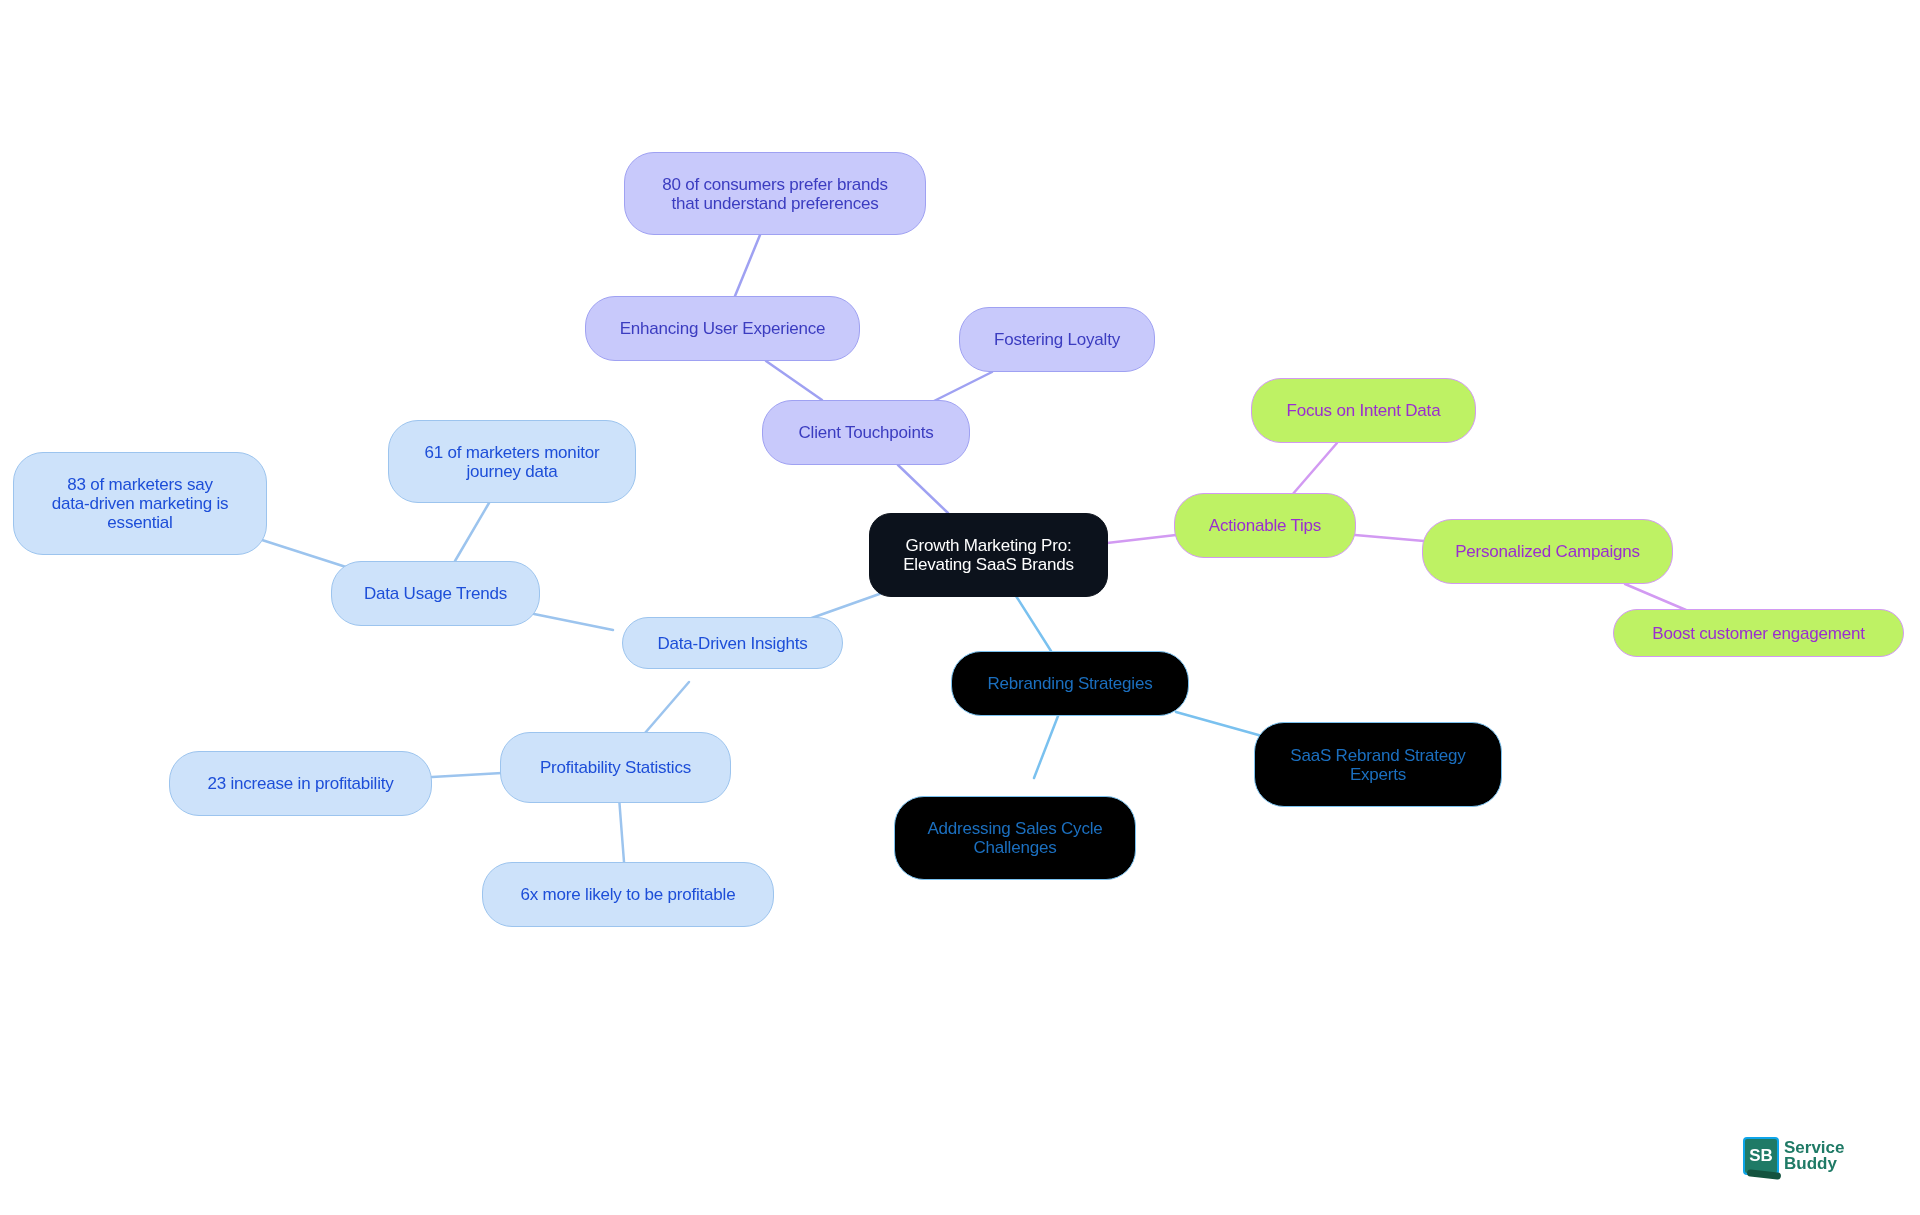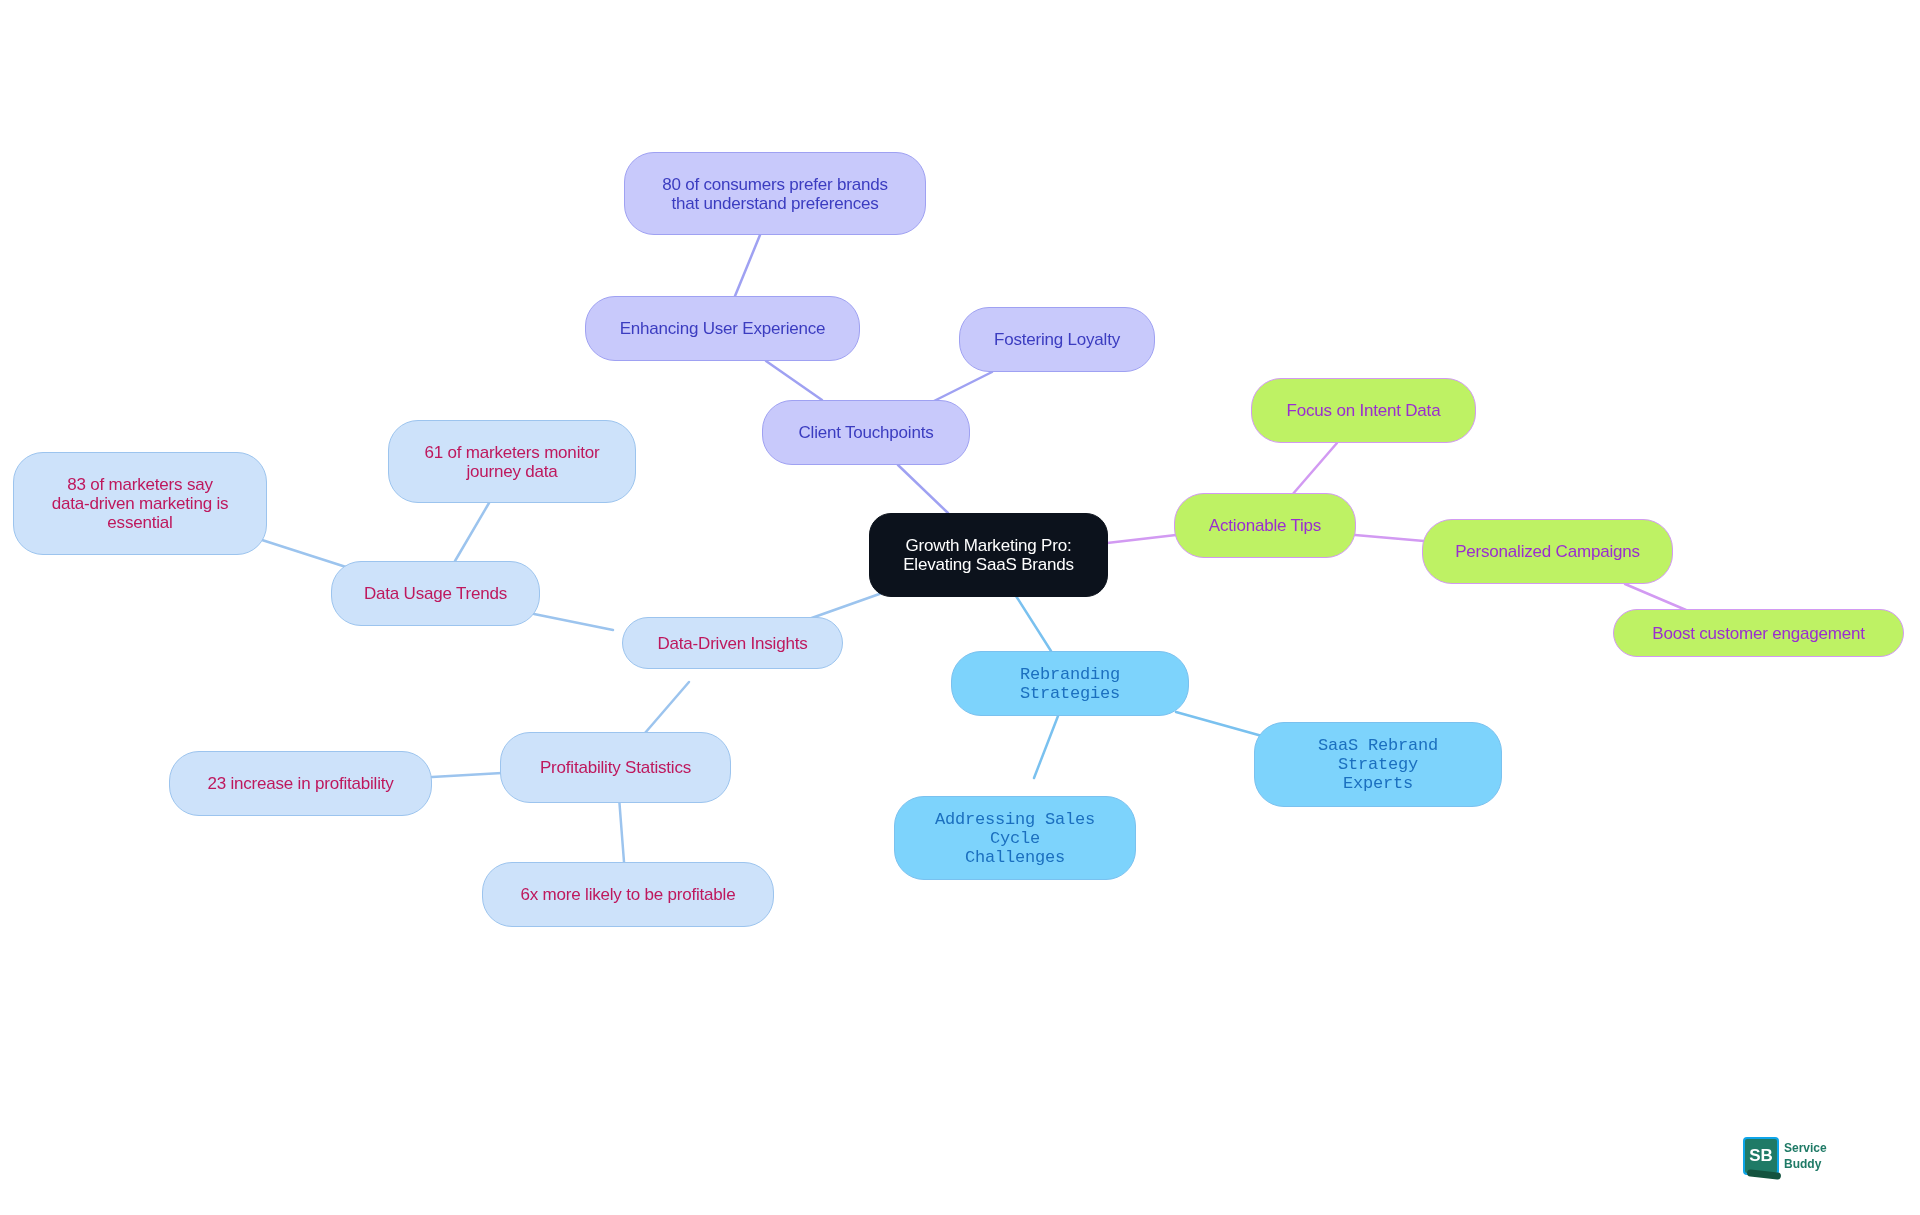"61 of marketers monitor" .blue { color: #be185d -> #1d4ed8 }
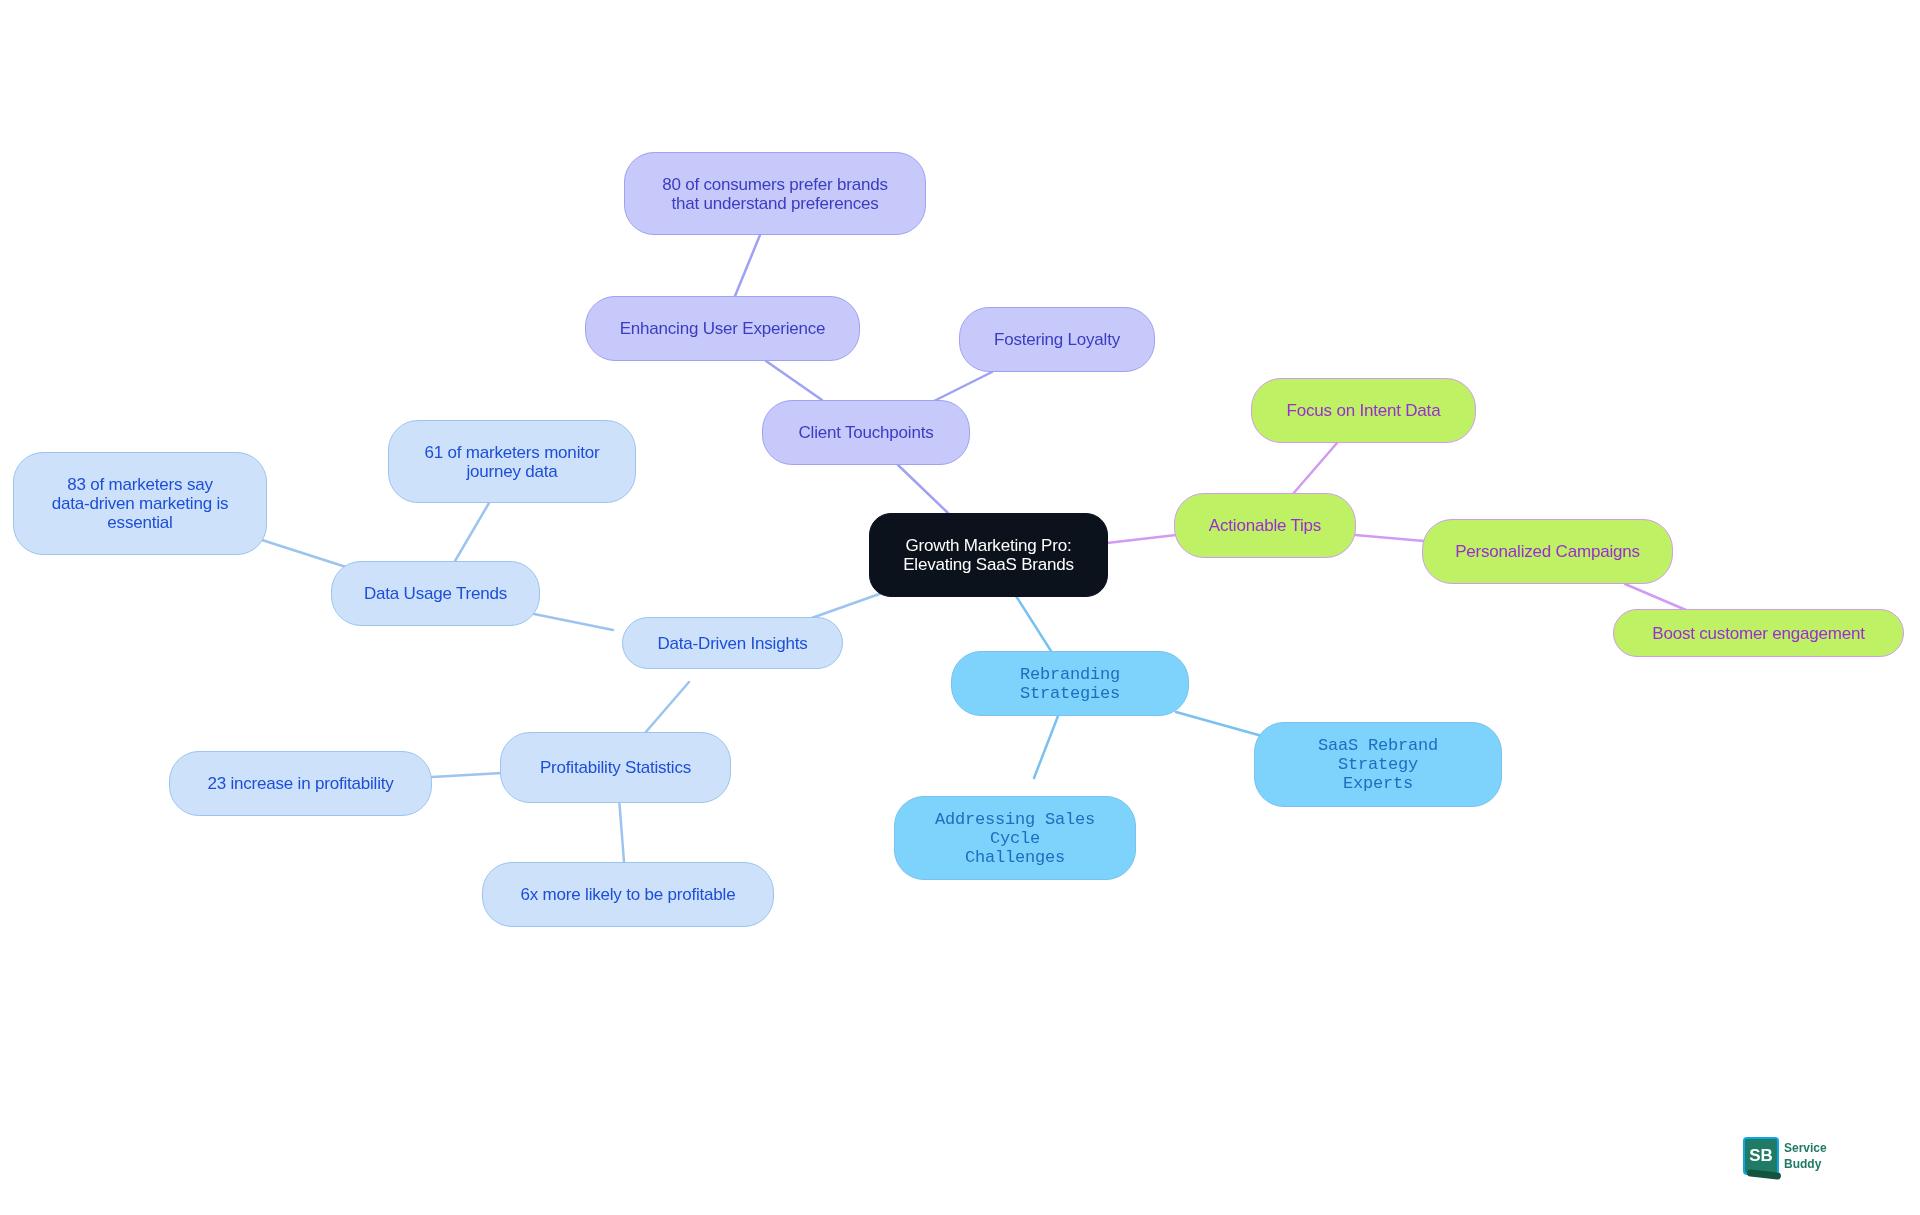"Rebranding Strategies" .sky { background: #7dd3fc -> #000000; font-family: Liberation Mono, monospace -> none }
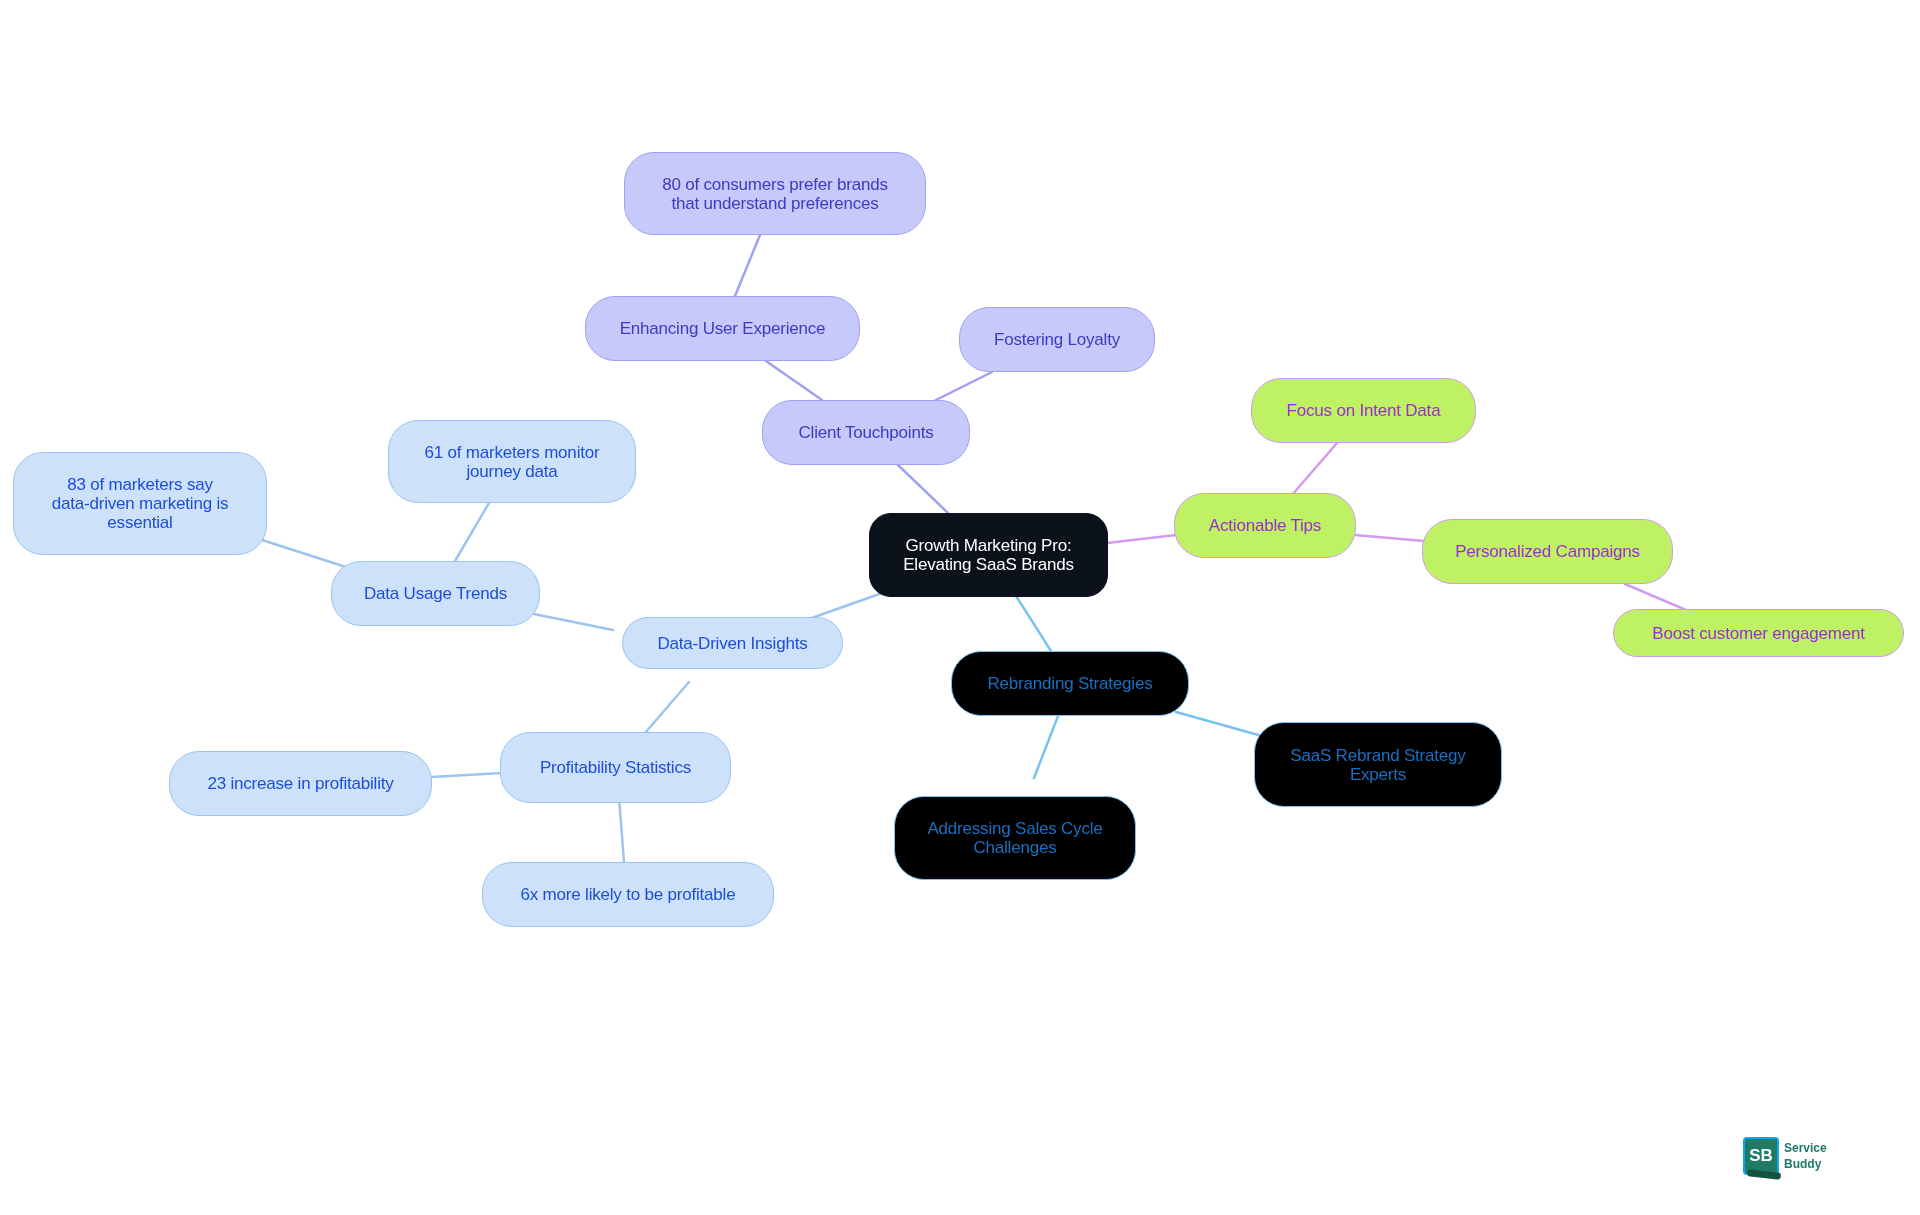"Service" #logo .words { font-size: 12px -> 17px }
